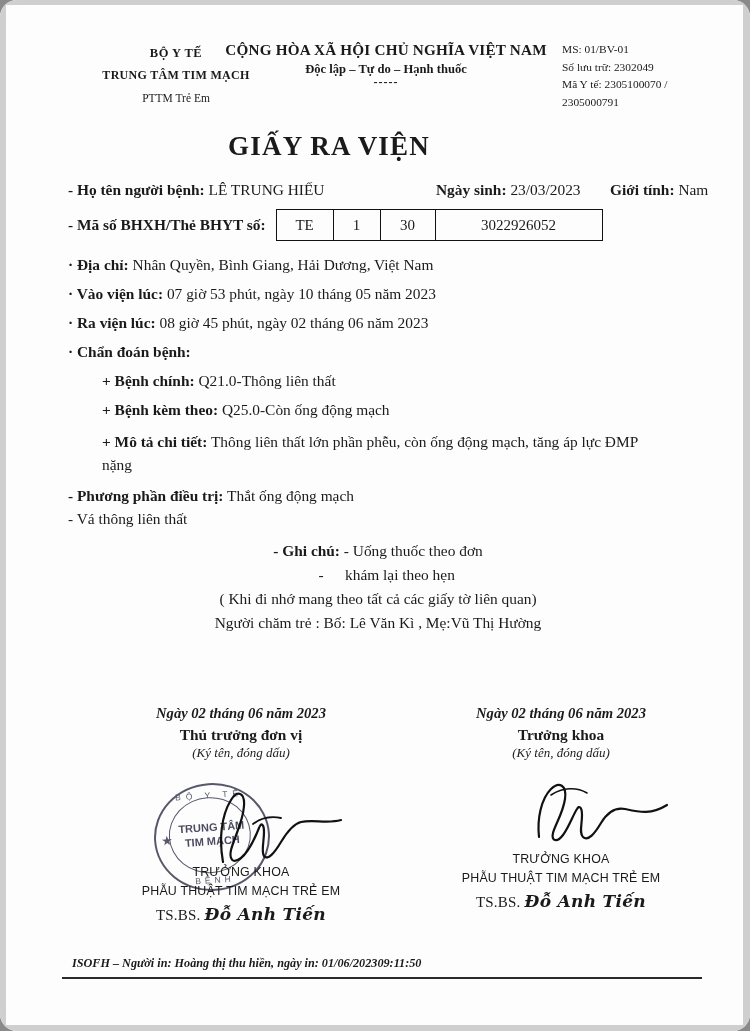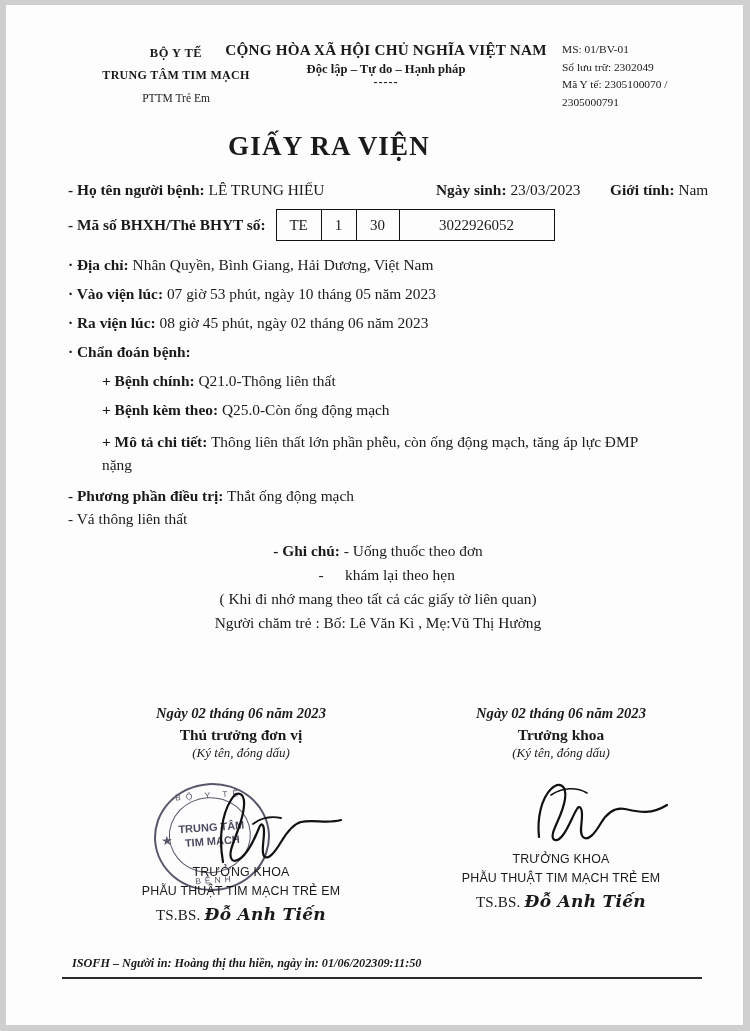"BỘ Y TẾ" #page { border-radius: none -> 17px }
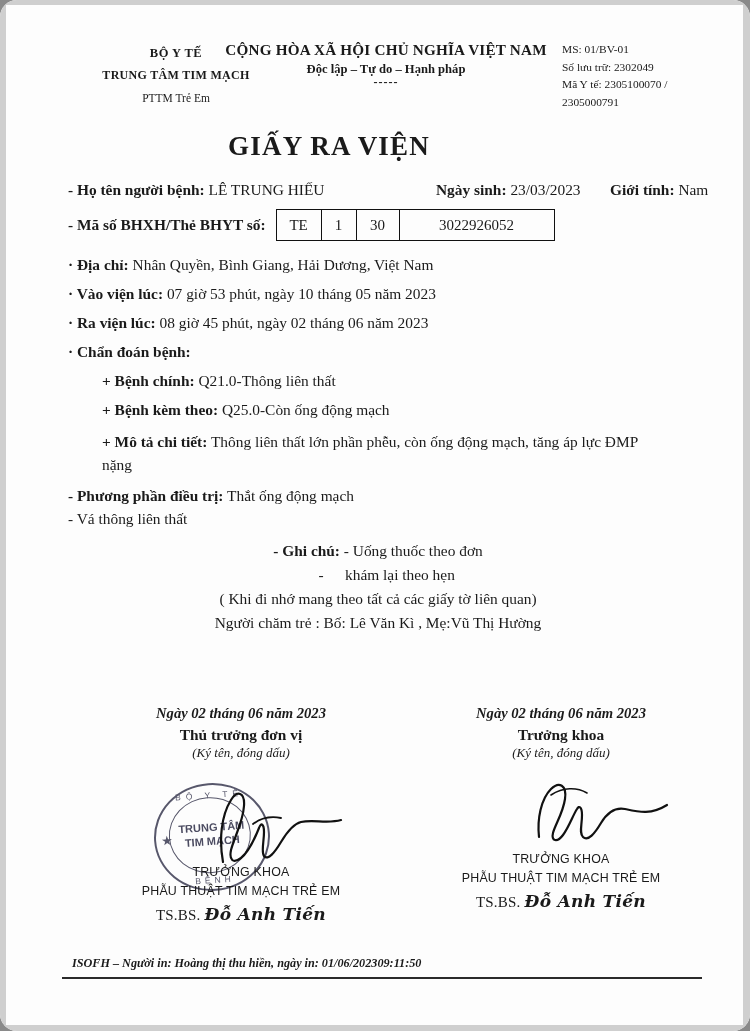"Độc lập – Tự do" div.motto { text: pháp -> thuốc }
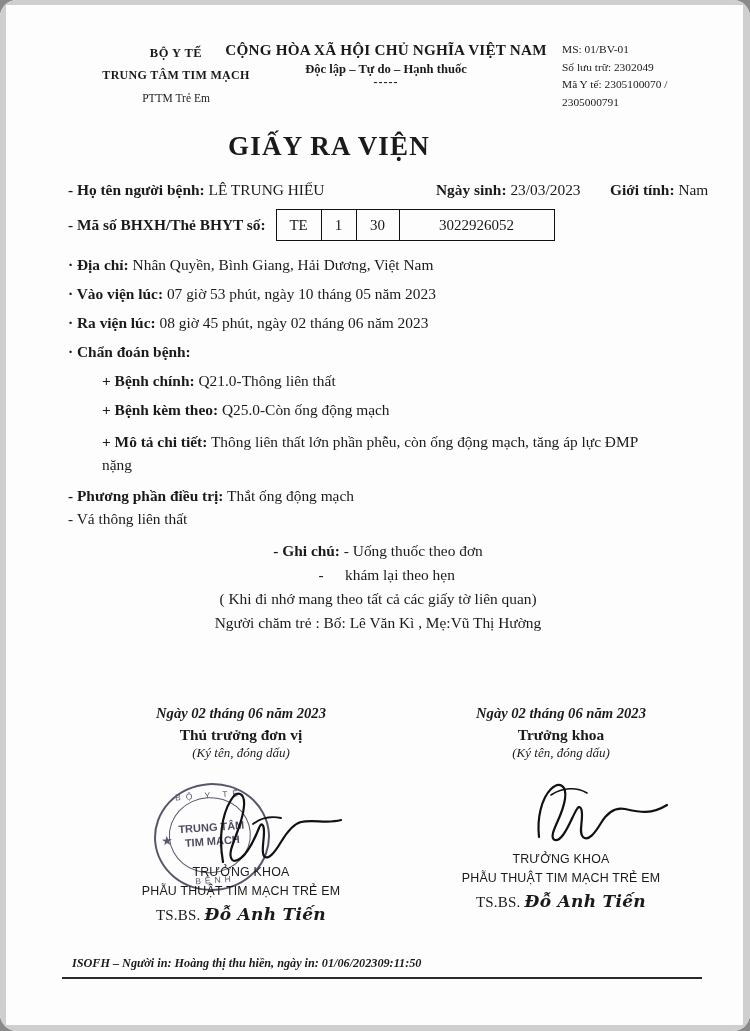"TE" .bhyt-cell { padding: 0 2px -> 0 8px }
